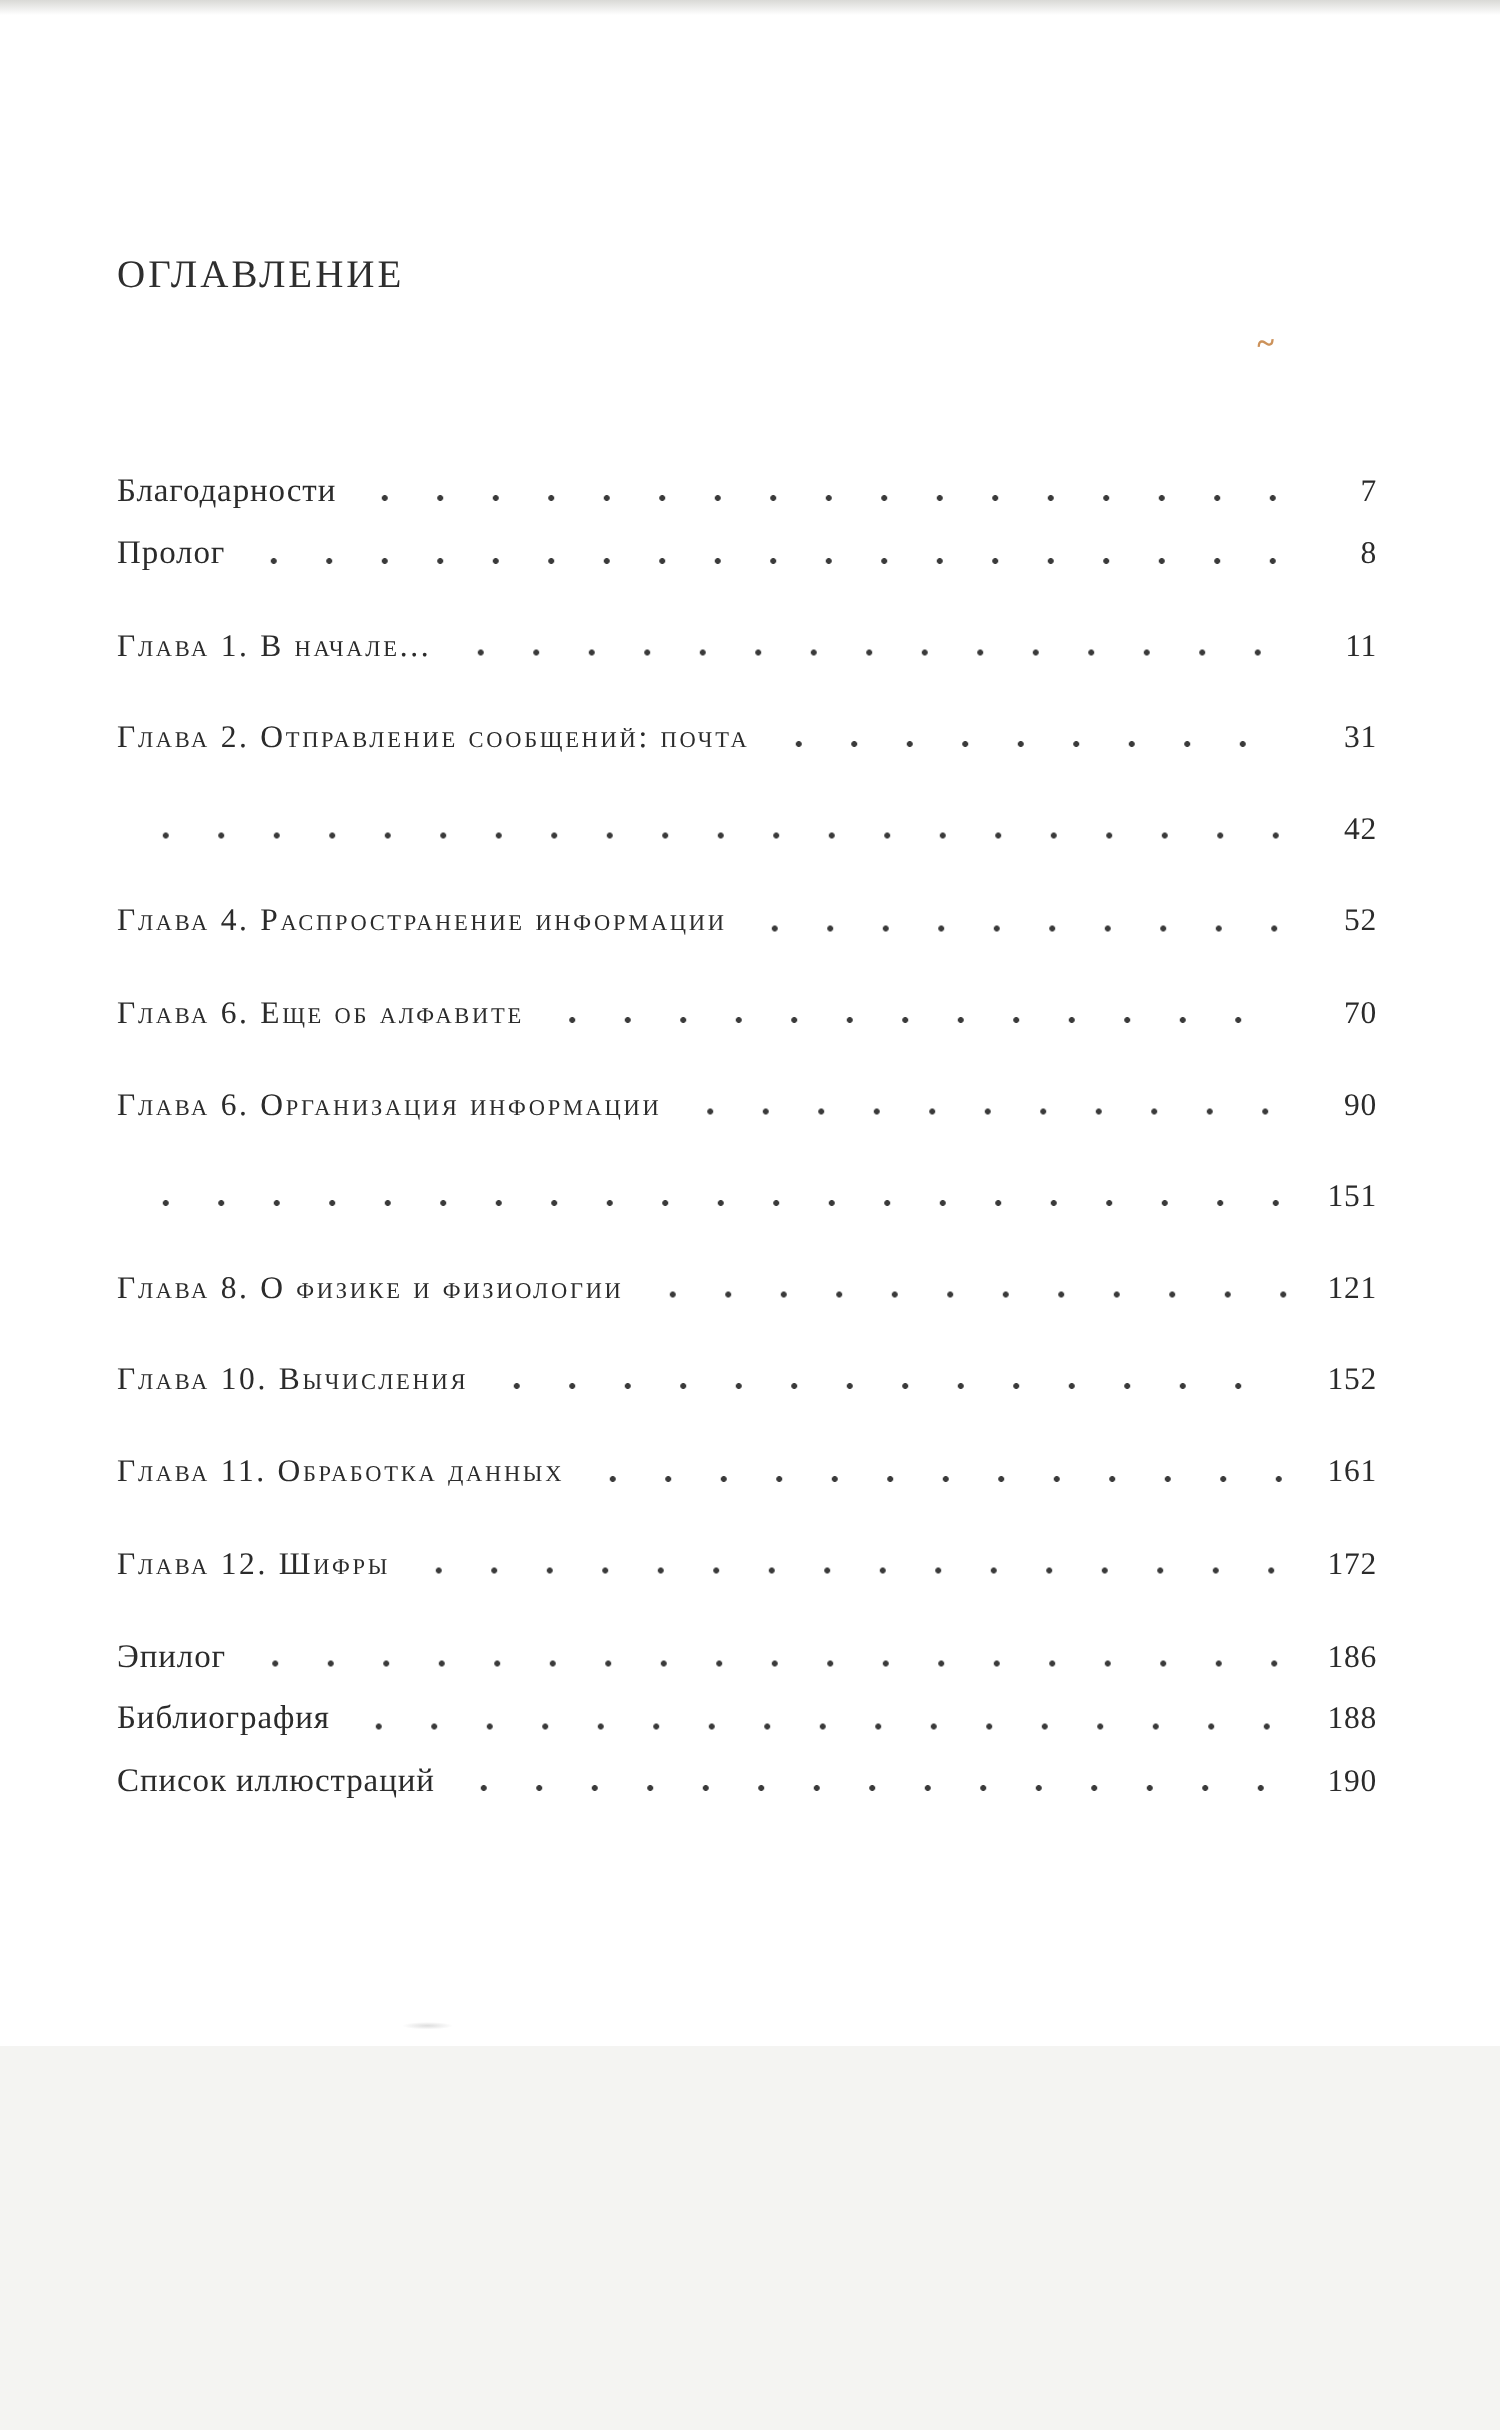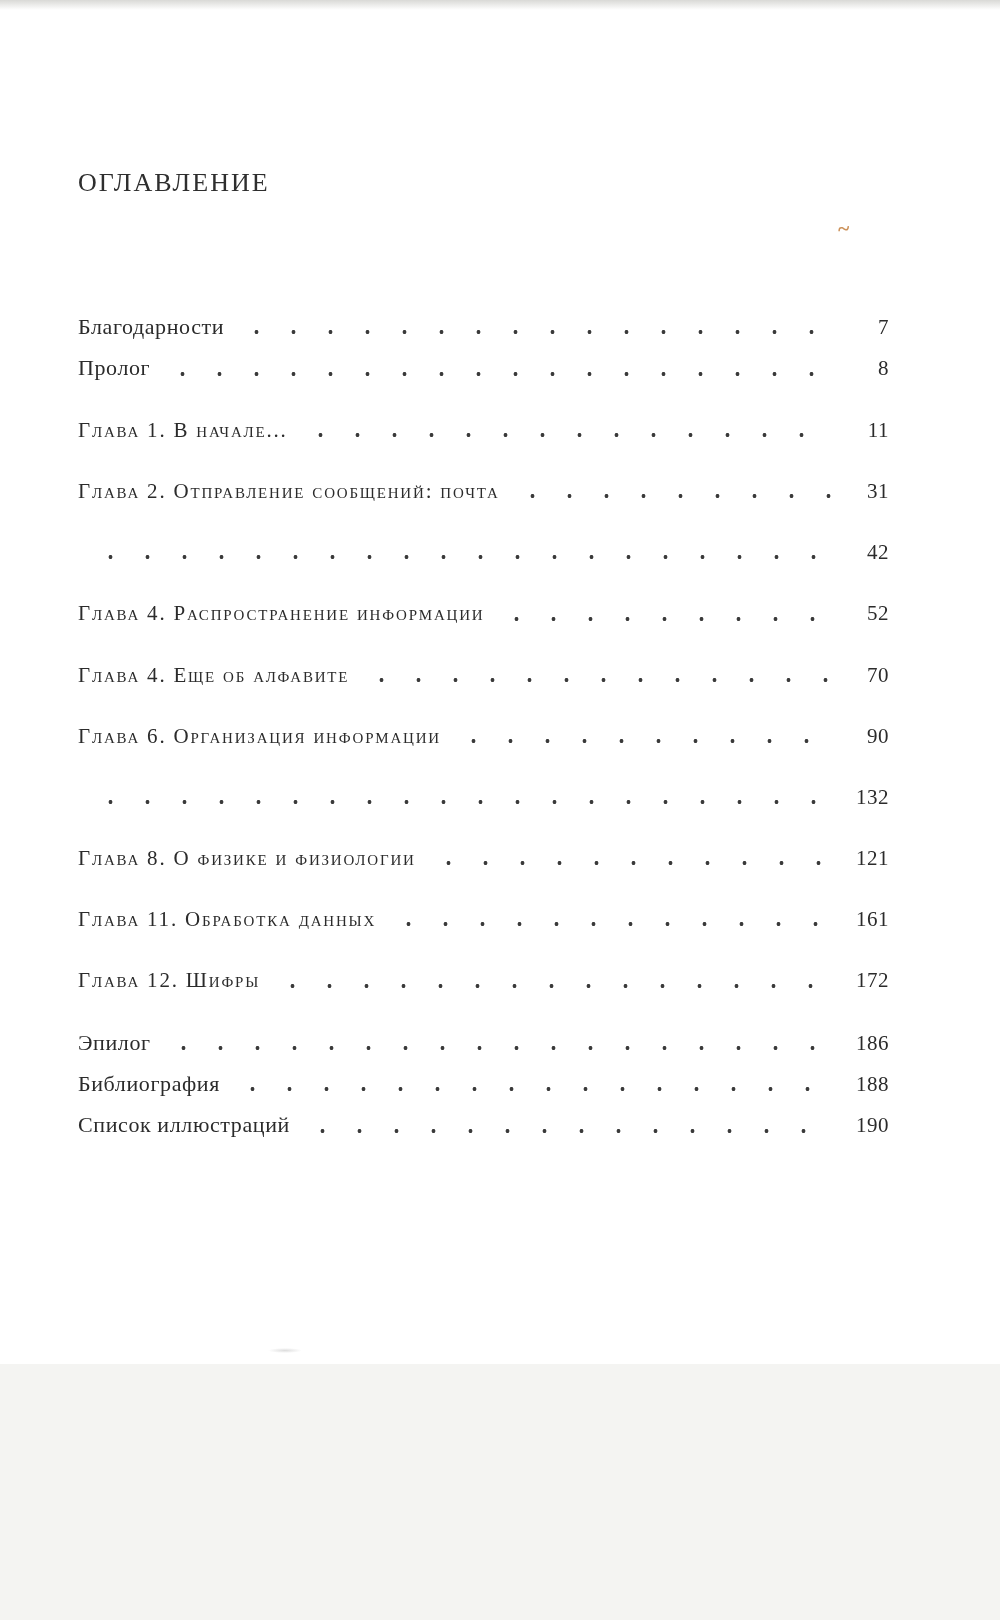"ОГЛАВЛЕНИЕ" .page { padding: 168px 111px 0 78px -> 168px 82px 0 78px }
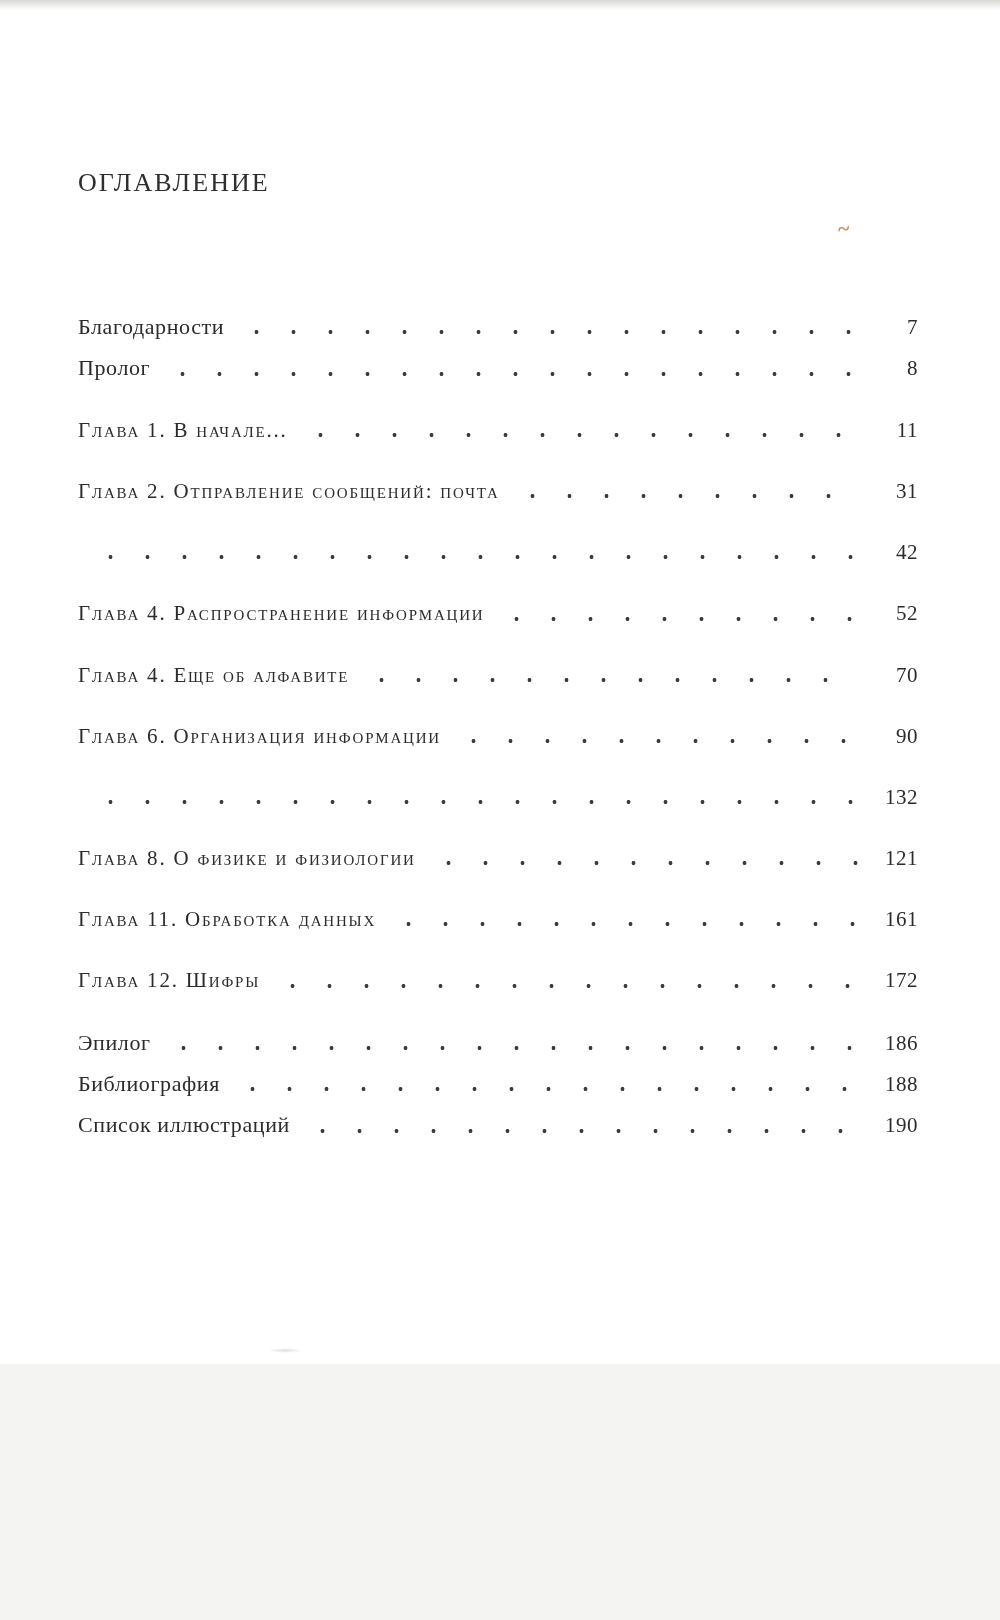"Глава 4. Еще об алфавите" span.label { text: 4 -> 6 }
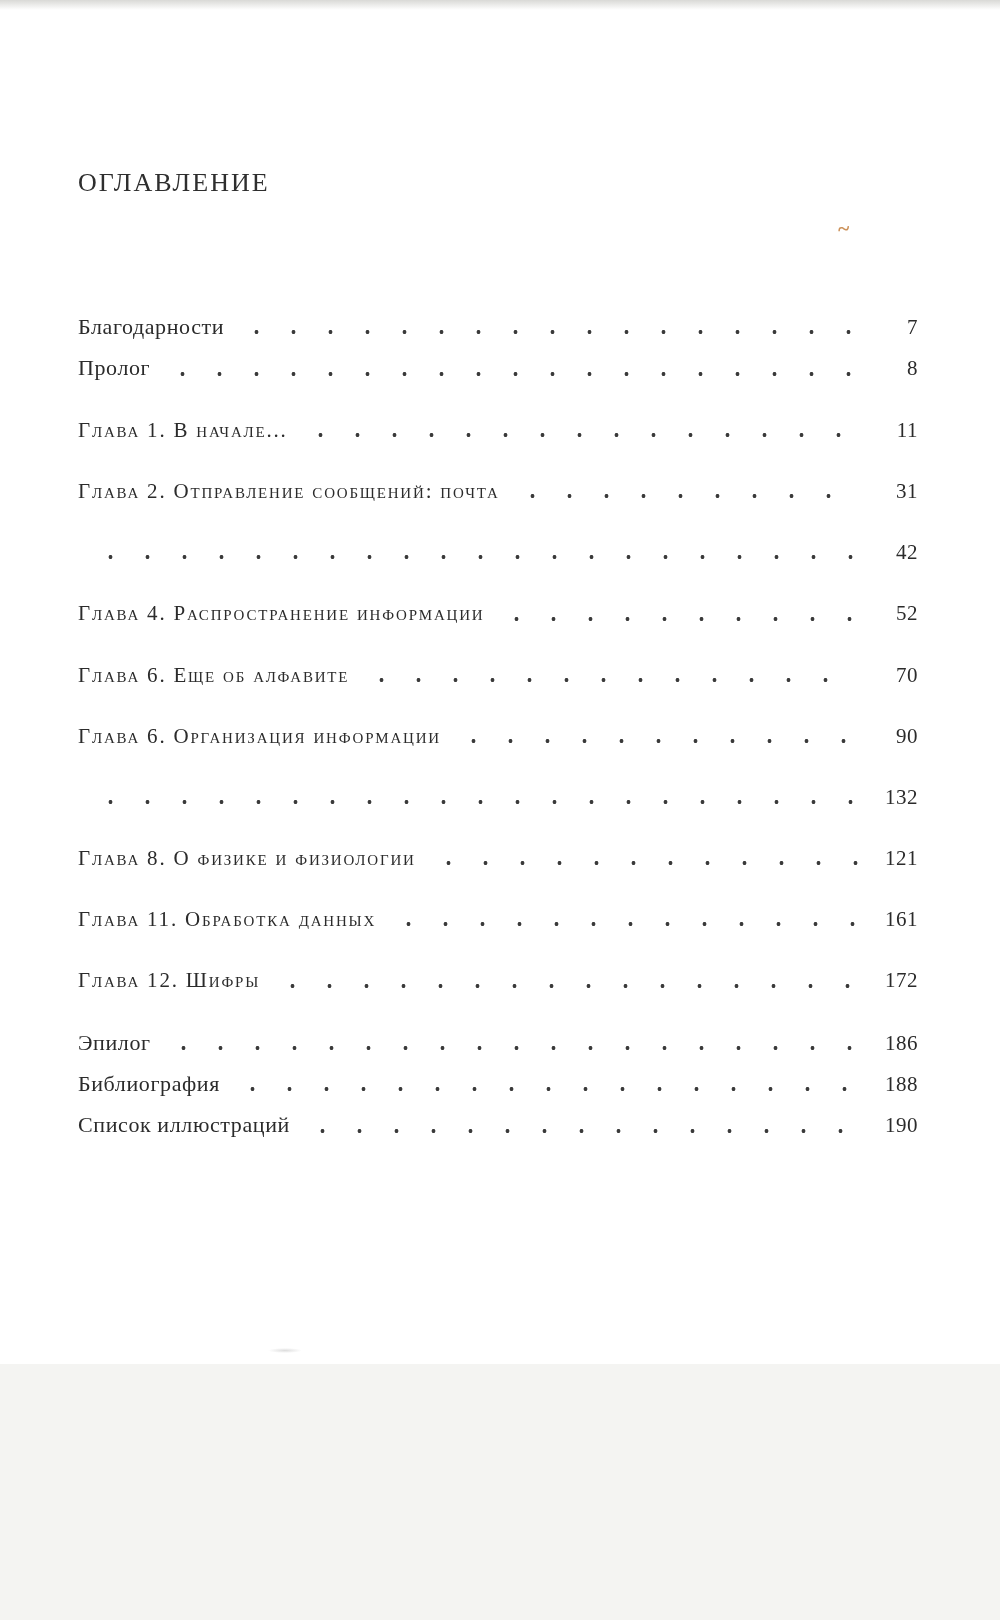"132" span.pagenum { text: 132 -> 151 }
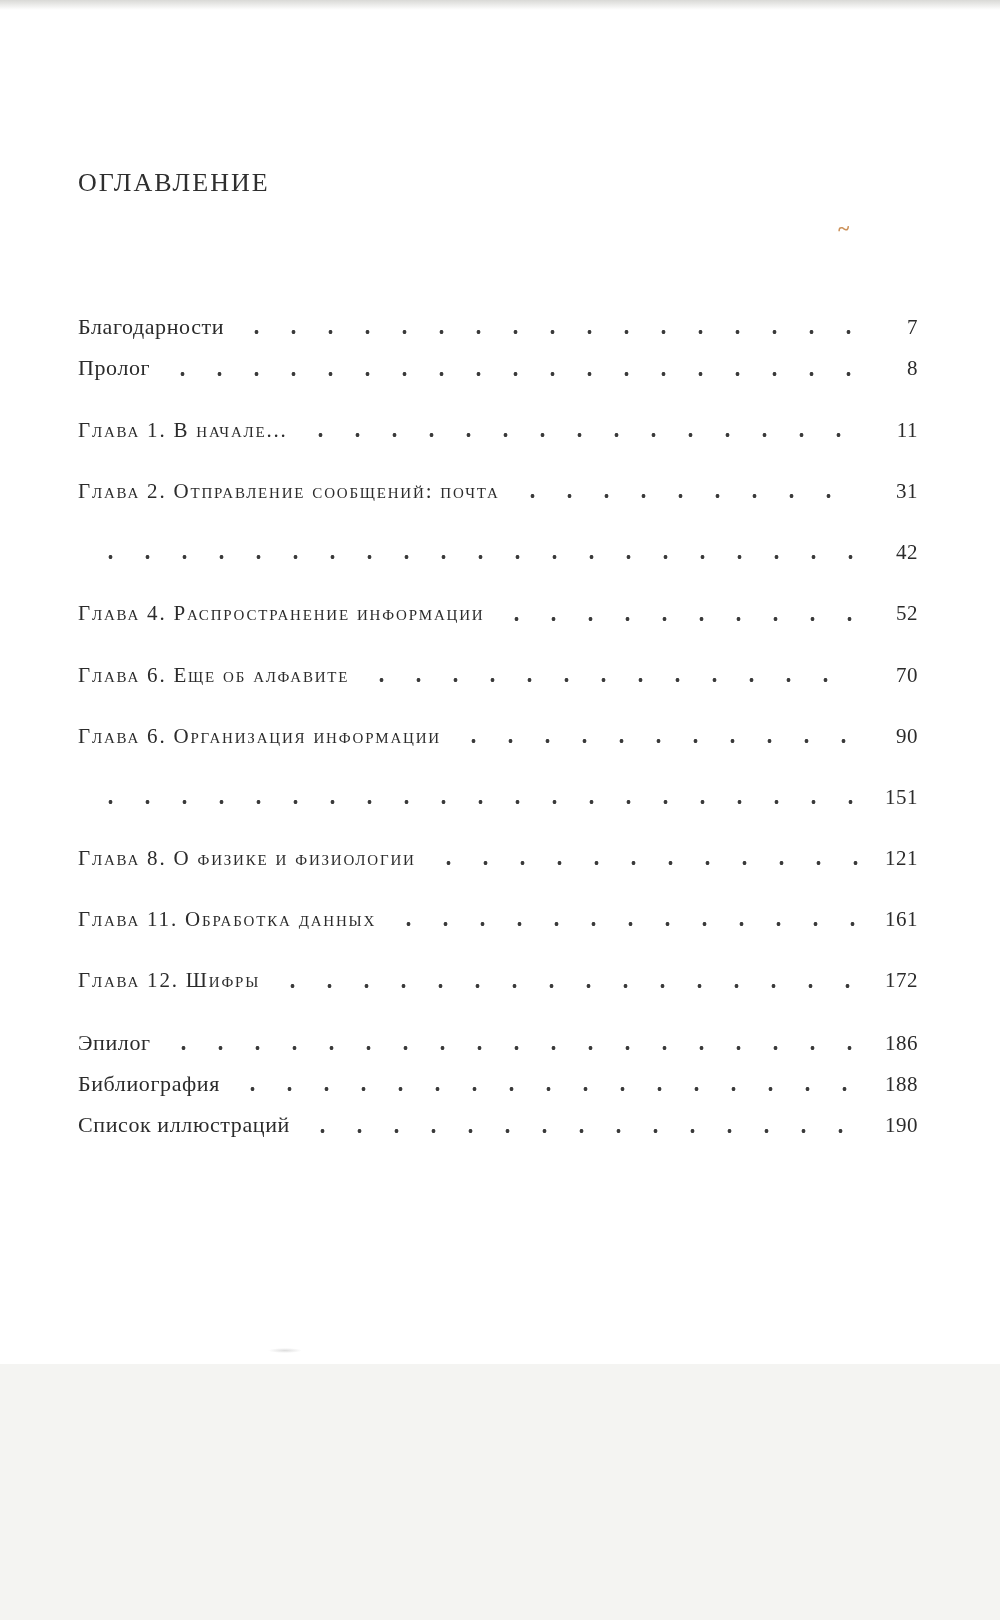"Глава 10. Вычисления" div.row { html: none -> <div> <span>Глава 10. Вычисления</span> <span></span> <span>152</span> </div> }
